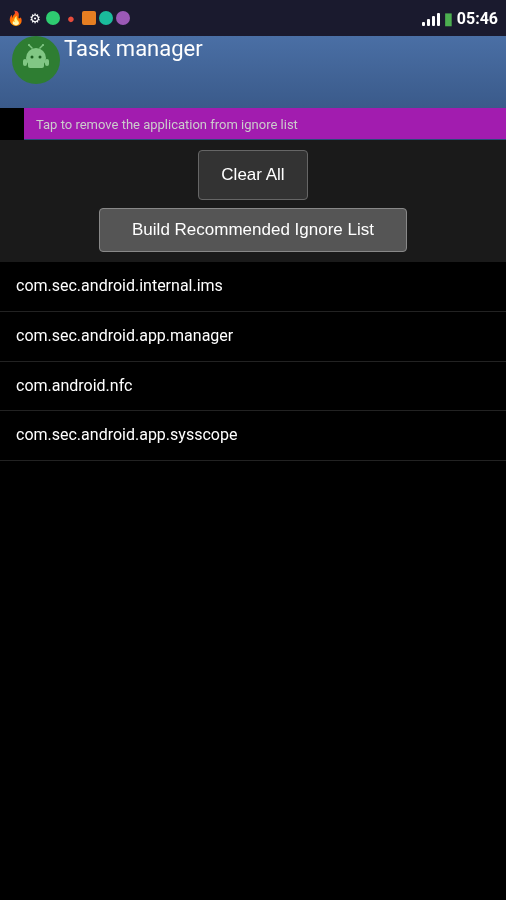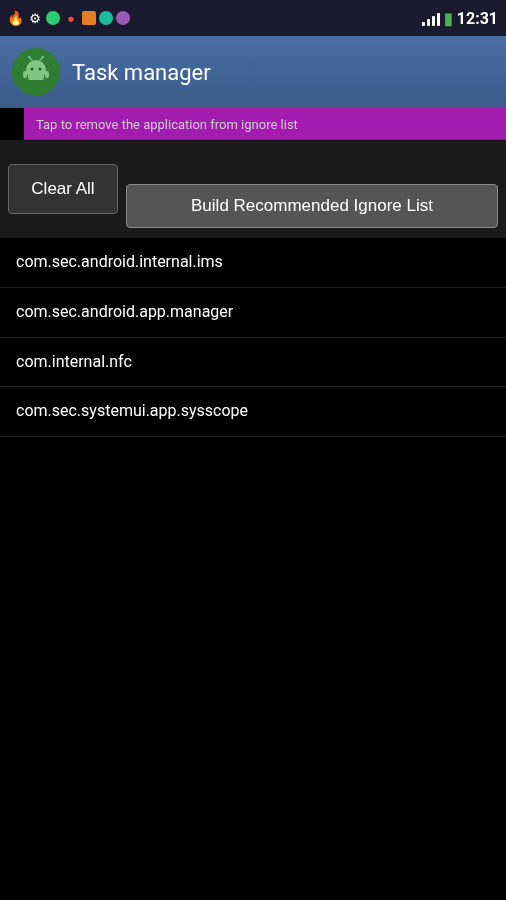"12:31" span.status-time { text: 12:31 -> 05:46 }
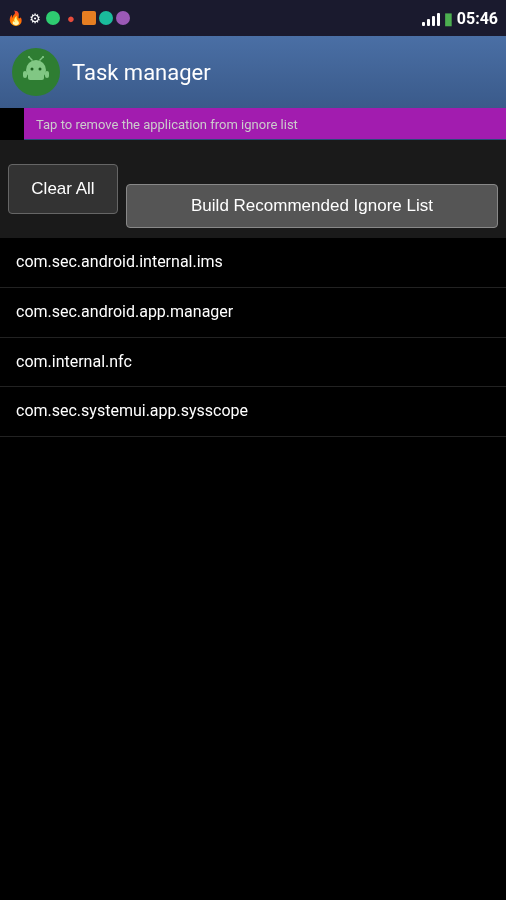"Task manager" .app-header { align-items: center -> none; gap: 12px -> 4px }
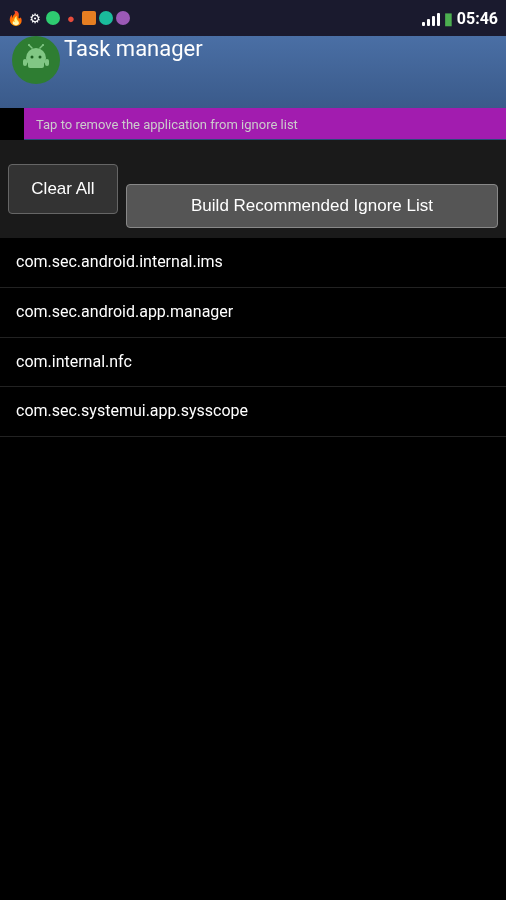"Clear All" .action-buttons { flex-direction: none -> column }
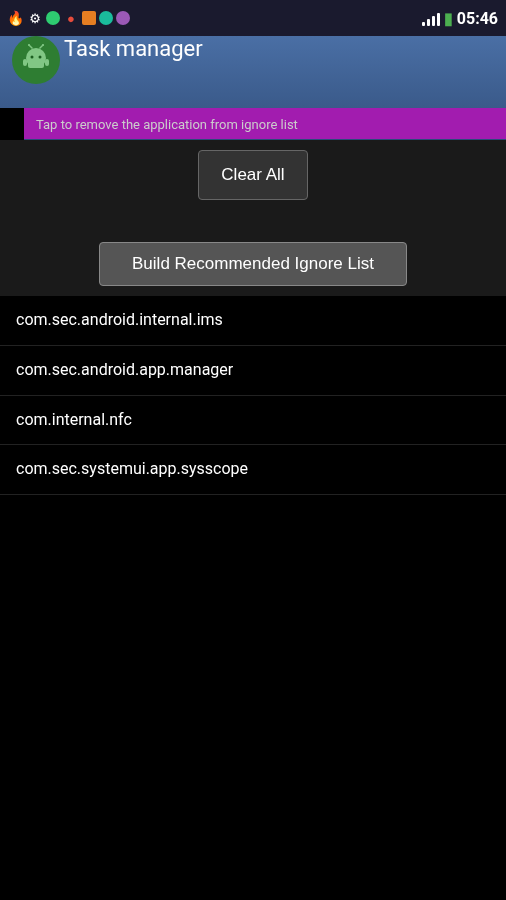"Build Recommended Ignore List" .btn-build-list { margin-top: 34px -> none }
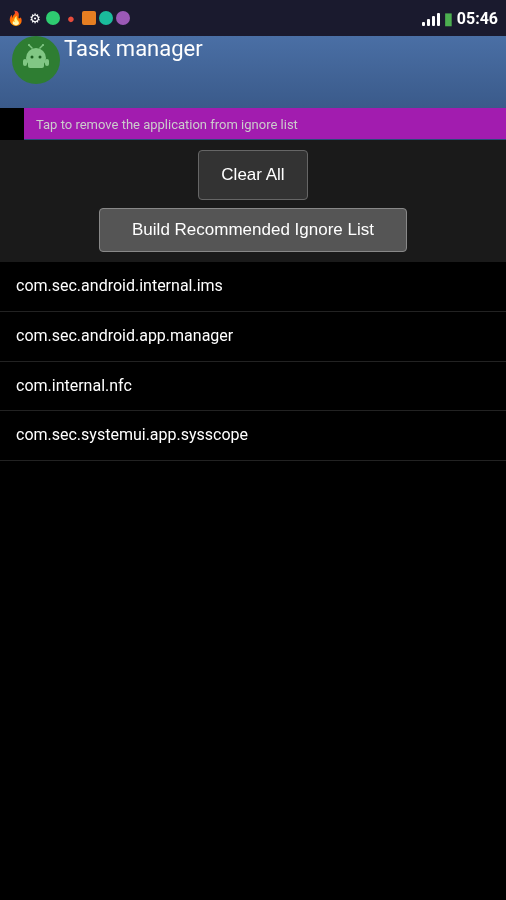"com.internal.nfc" div.app-list-item { text: com.internal.nfc -> com.android.nfc }
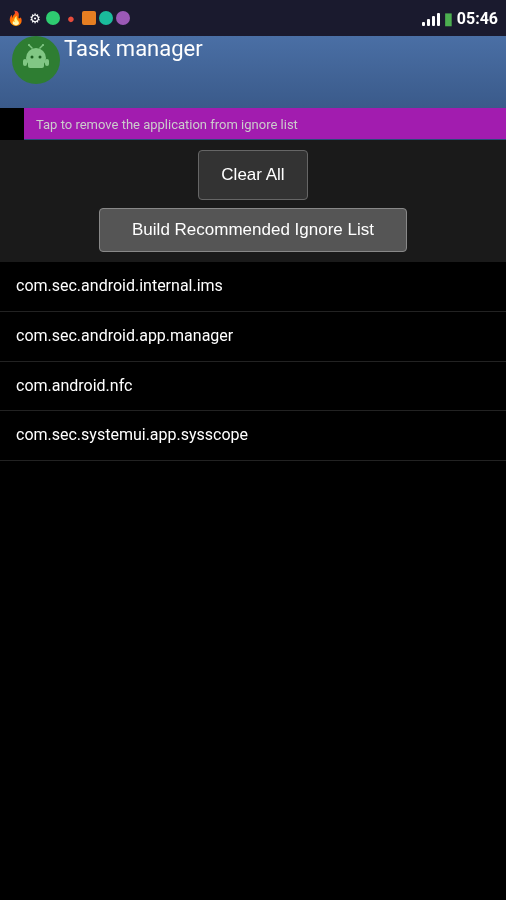"com.sec.systemui.app.sysscope" div.app-list-item { text: com.sec.systemui.app.sysscope -> com.sec.android.app.sysscope }
